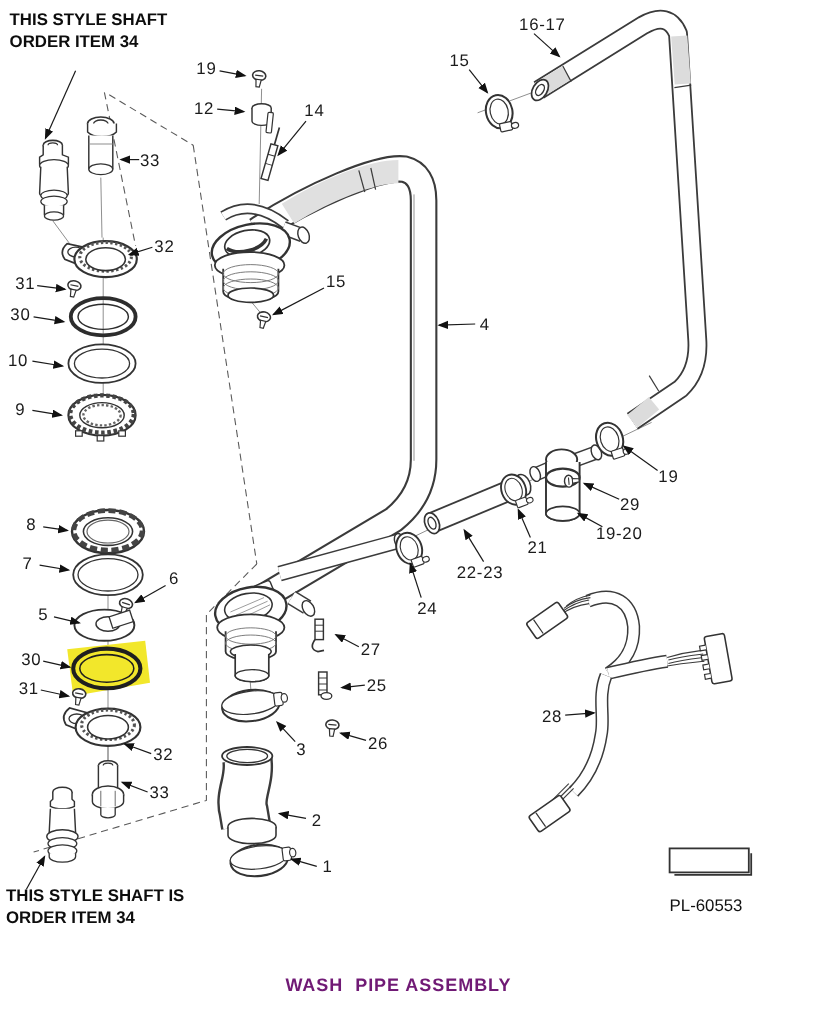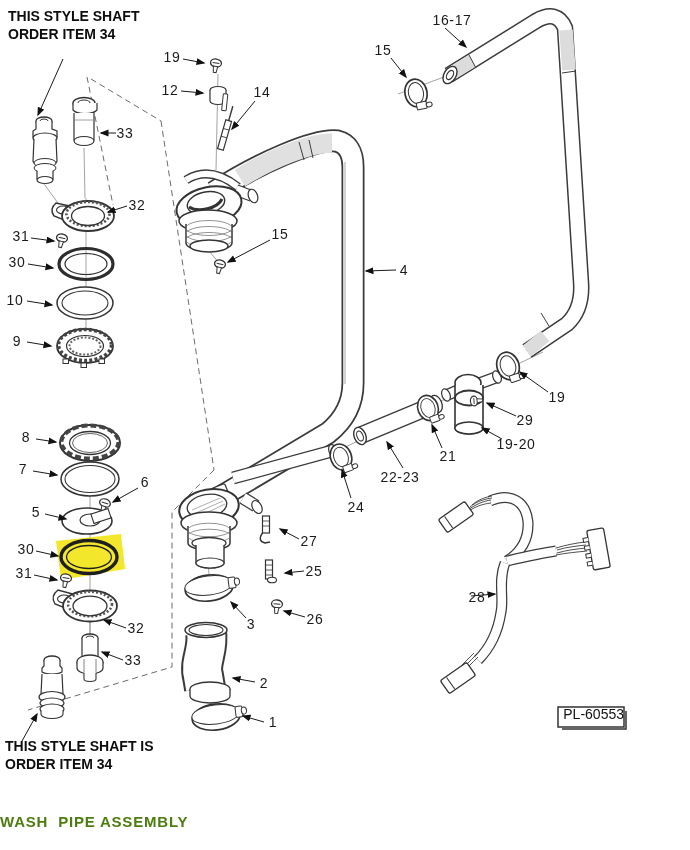"28" div.pn { left: 477px -> 460px }
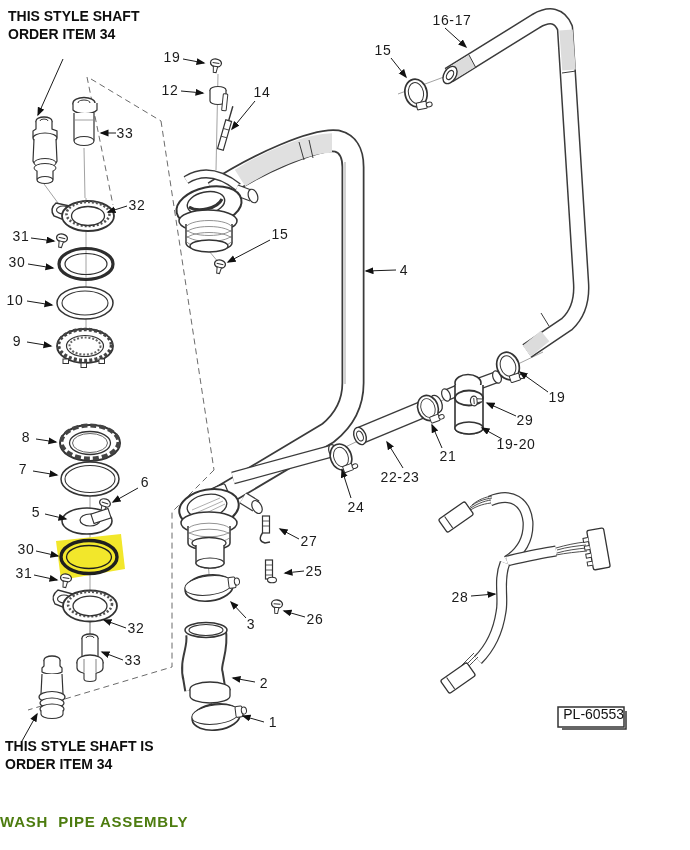"PL-60553" .plate { text-align: right -> left; top: 706px -> 746px }
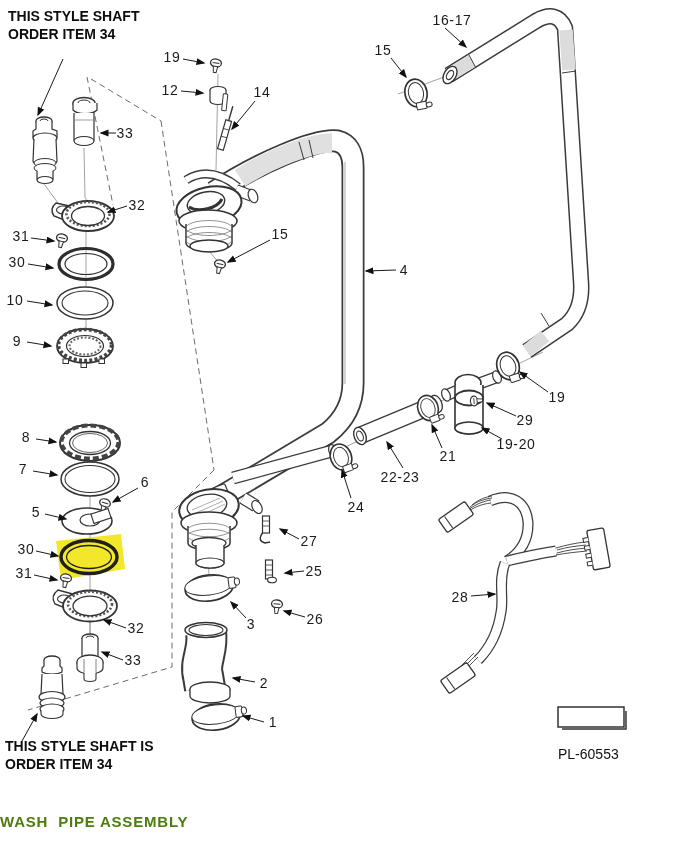"WASH PIPE ASSEMBLY" .title { color: #4d7c0f -> #701a75; left: 0 -> 12px; text-align: left -> center }
